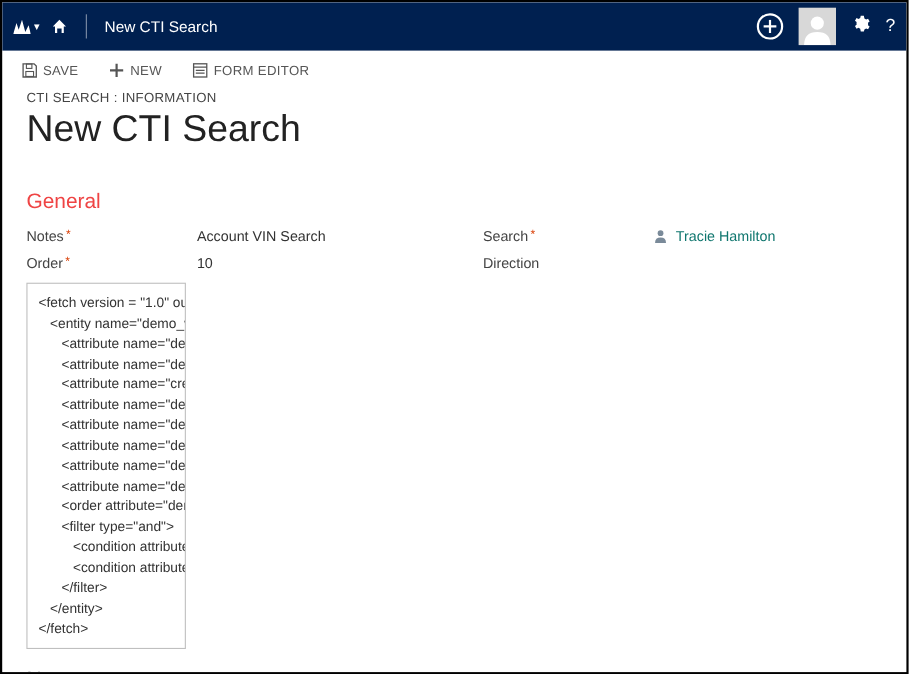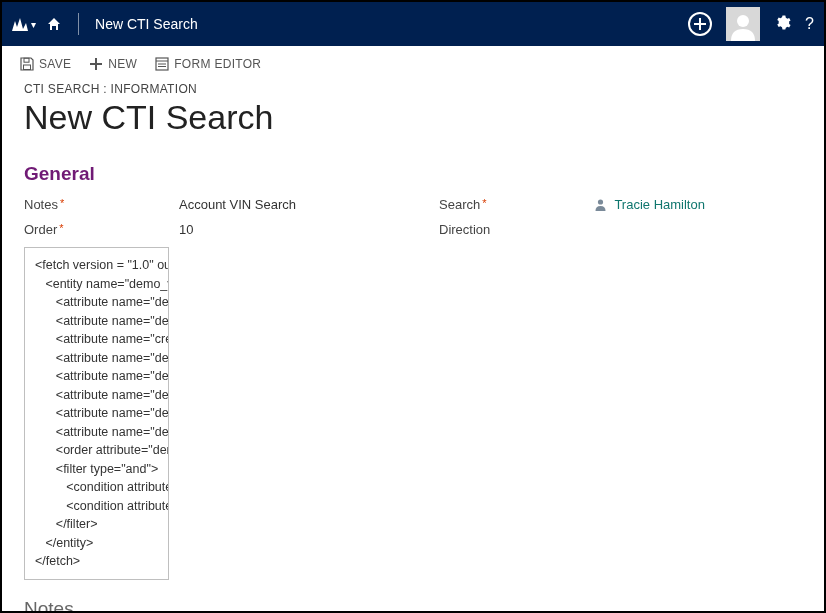"SAVE" .cmdbar { gap: 18px -> 28px }
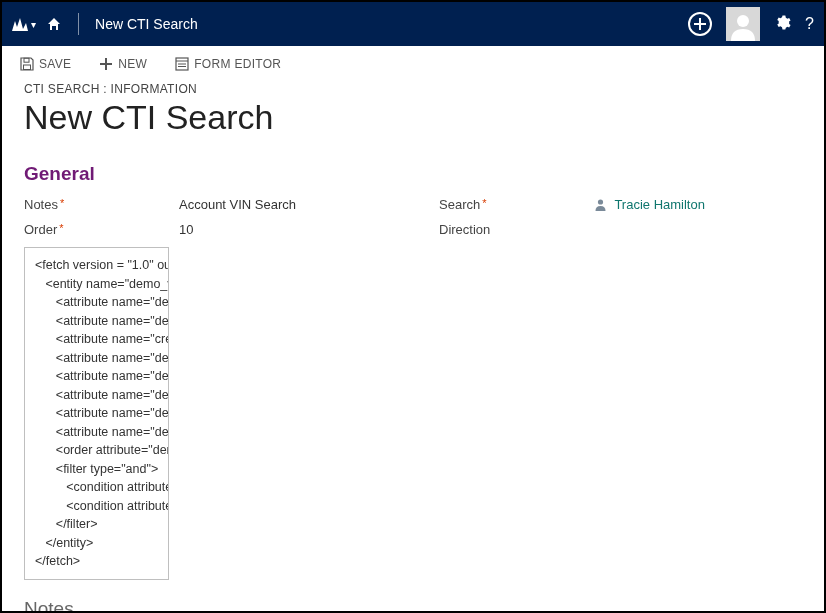"General" .sec-h { color: #701a75 -> #ef4444; font-weight: 700 -> 400; margin-top: 26px -> 36px }
